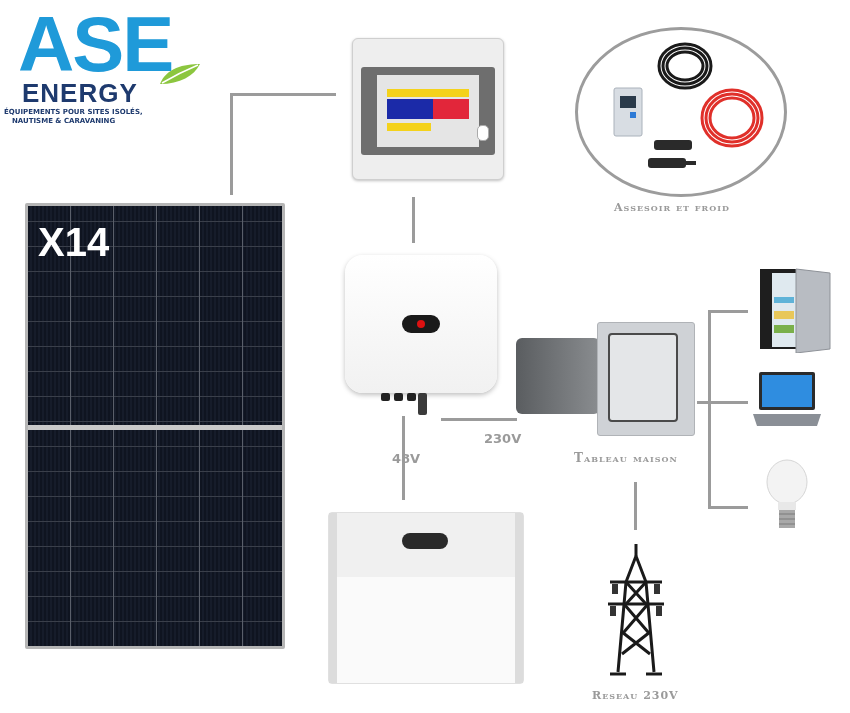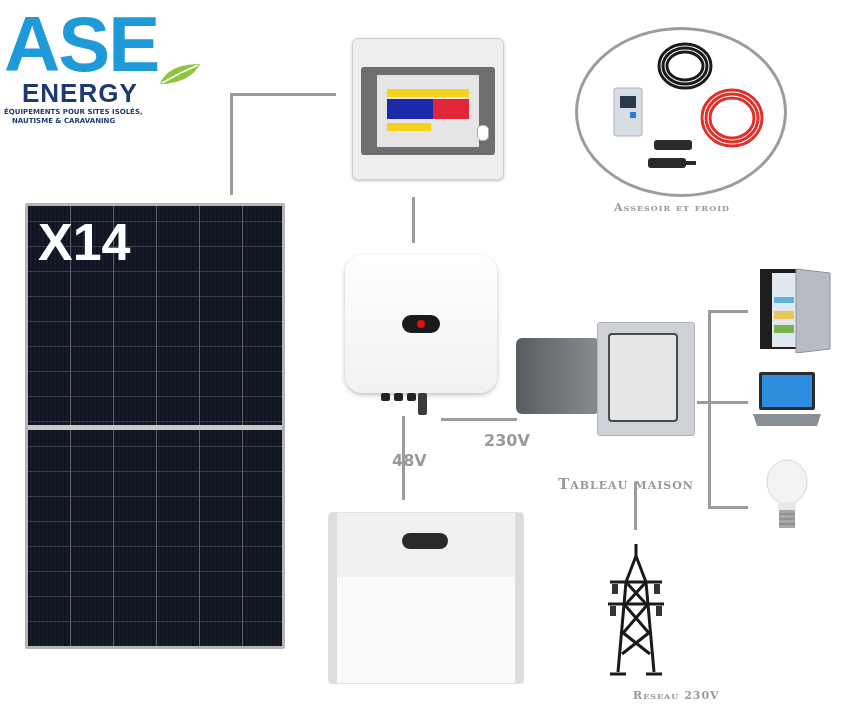"ASE" .logo-ase { left: 4px -> 18px }
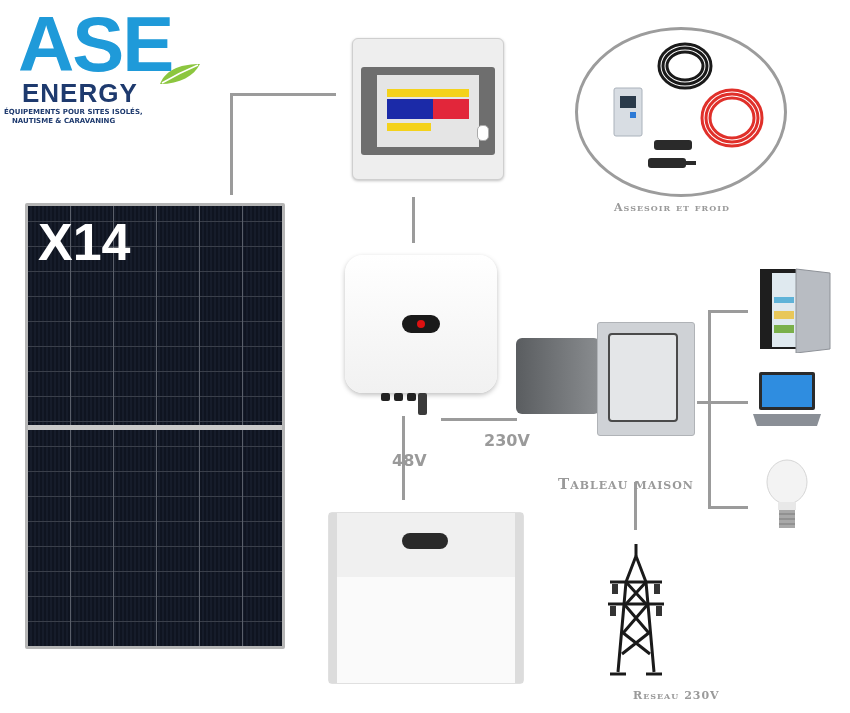"X14" .panel .count { font-size: 52px -> 40px }
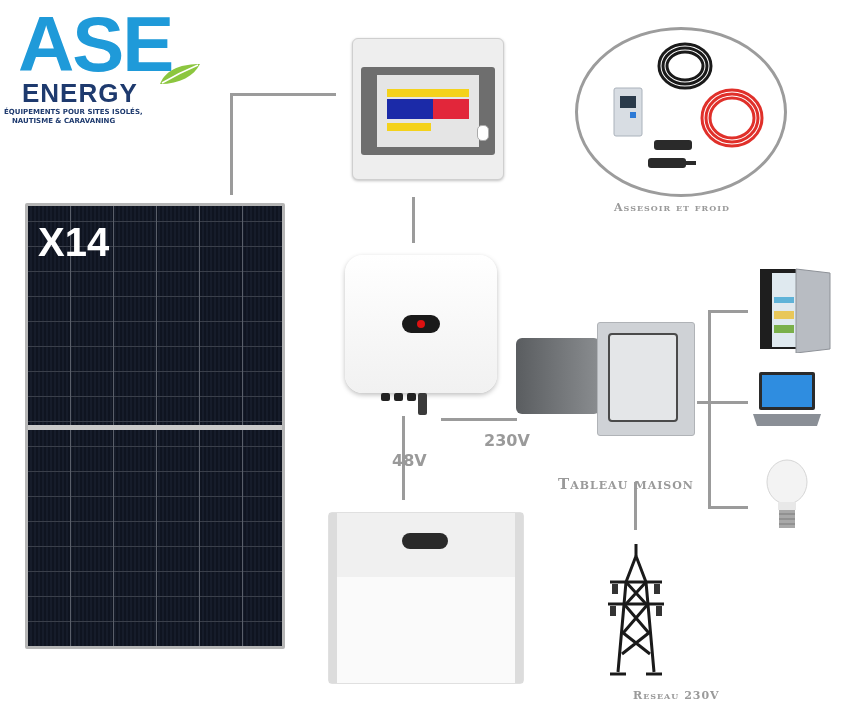"230V" .volt { font-size: 16px -> 13px }
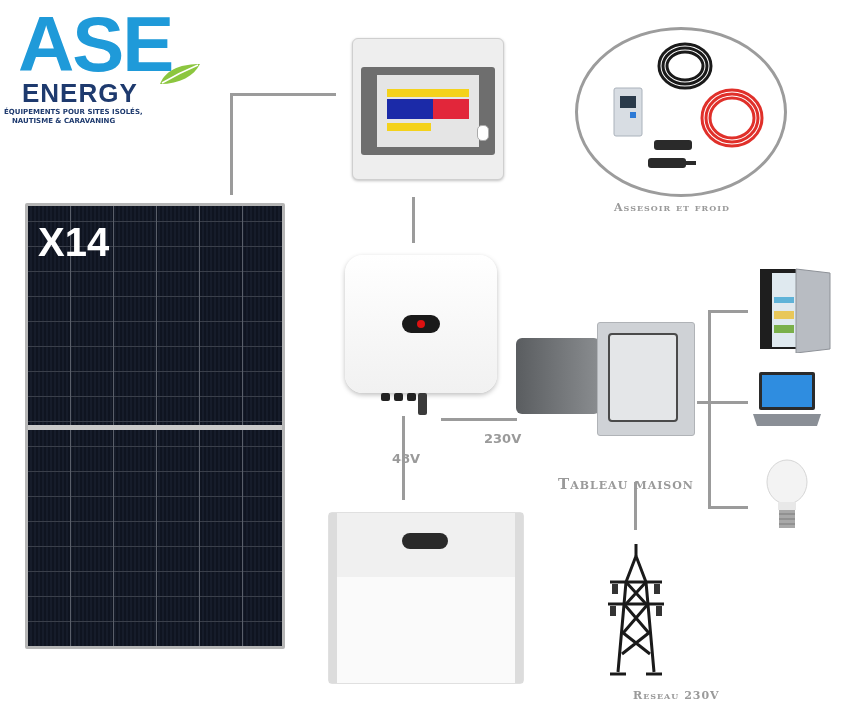"Tableau maison" div.label { font-size: 15px -> 12px; left: 558px -> 574px; margin-top: 24px -> none }
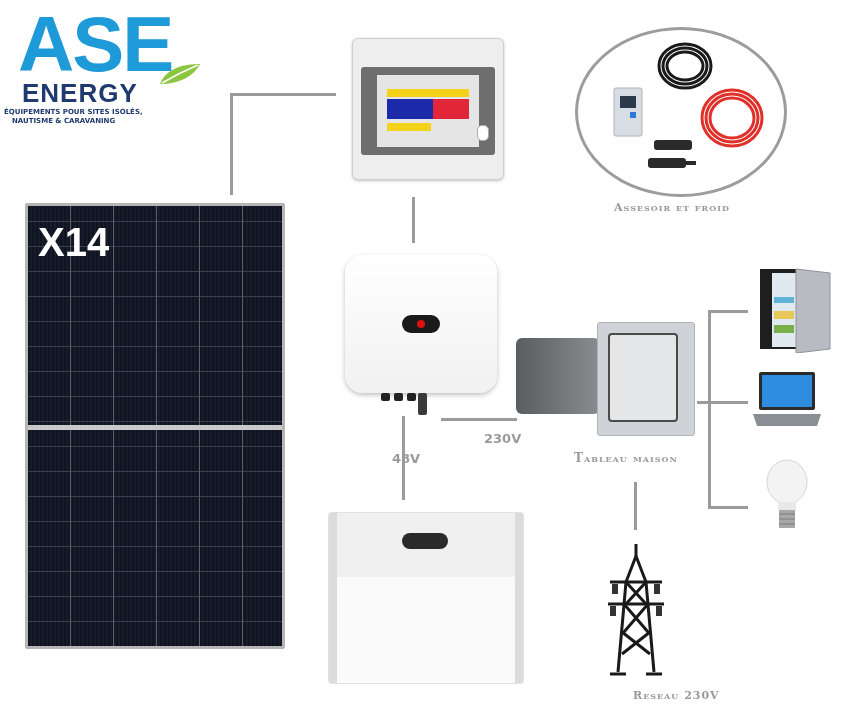"Reseau 230V" div.label { margin-left: 41px -> none }
